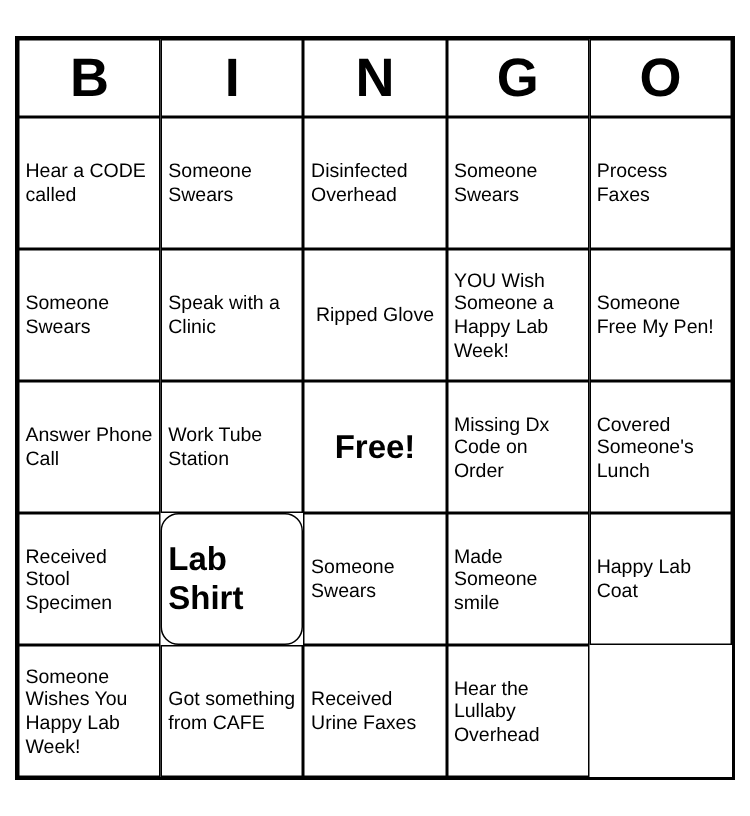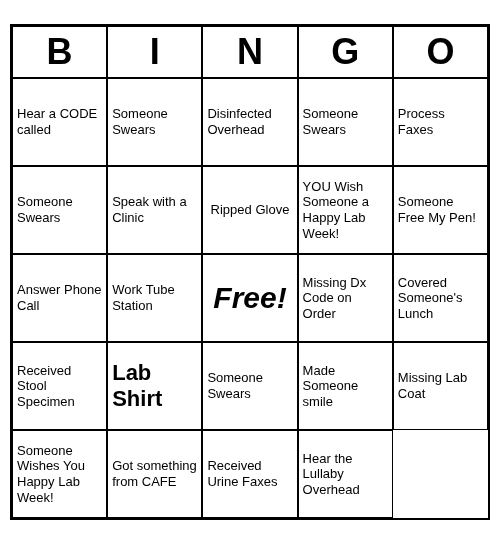"Free!" .bingo-cell.free { font-size: 30px -> 22px; font-style: italic -> none }
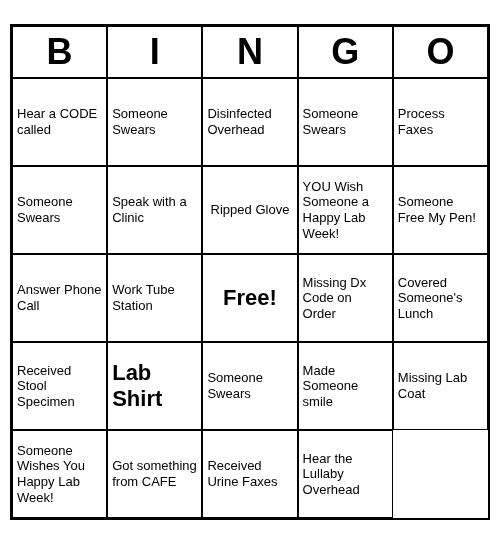"Lab Shirt" .bingo-cell.large-text { border-radius: none -> 12px }
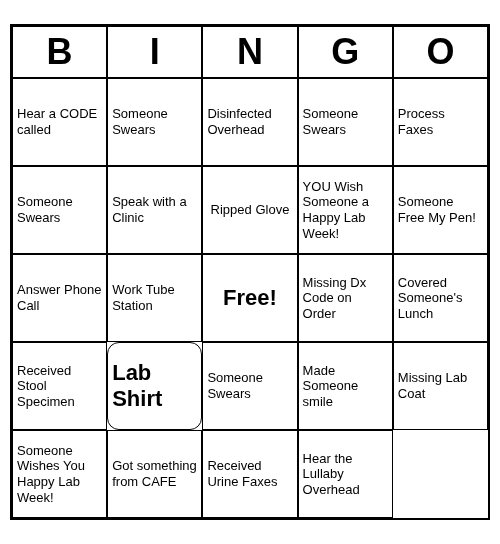"Missing Lab Coat" div.bingo-cell { text: Missing -> Happy }
